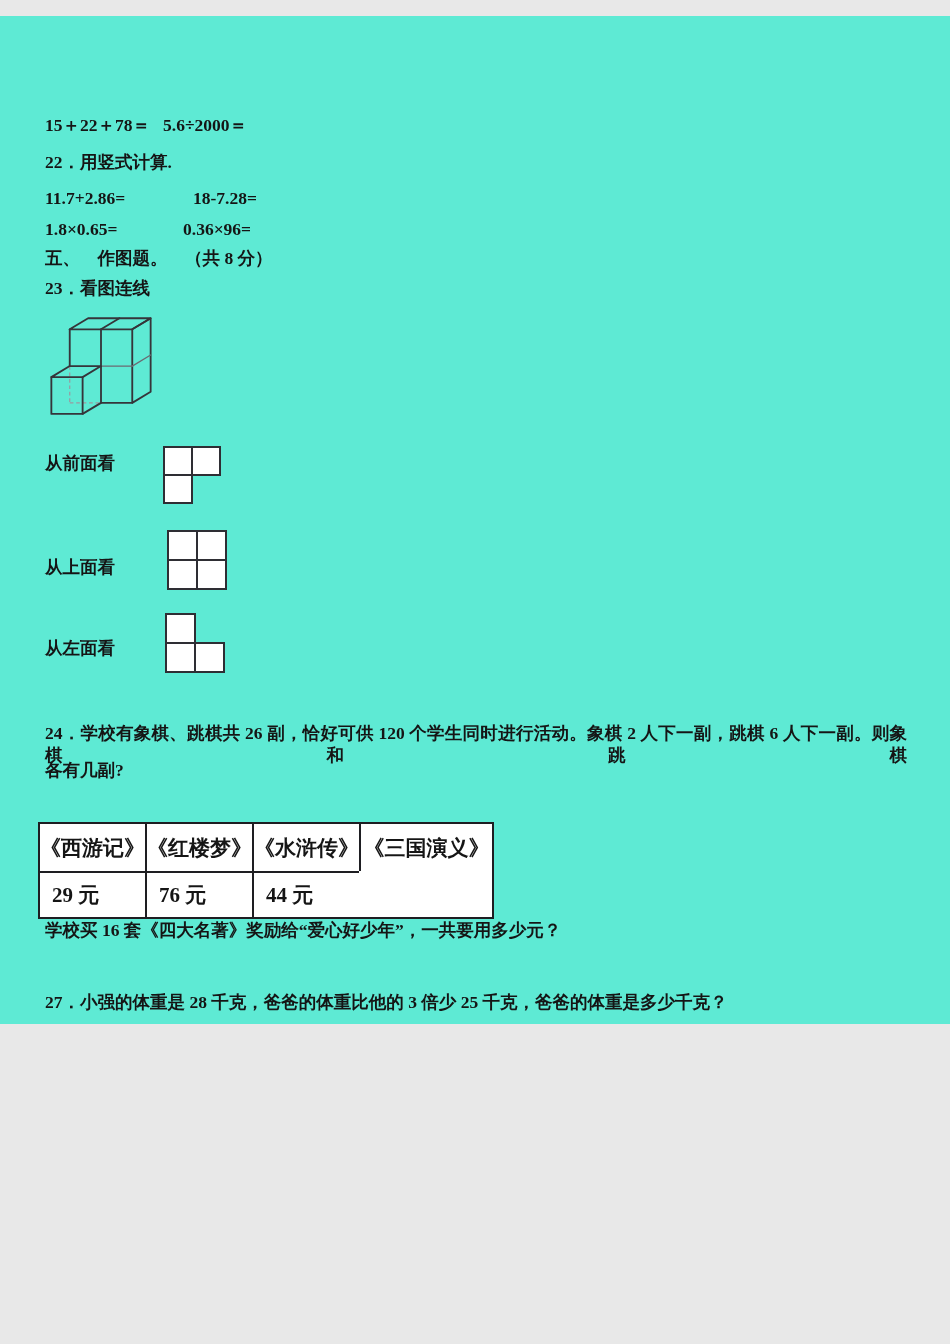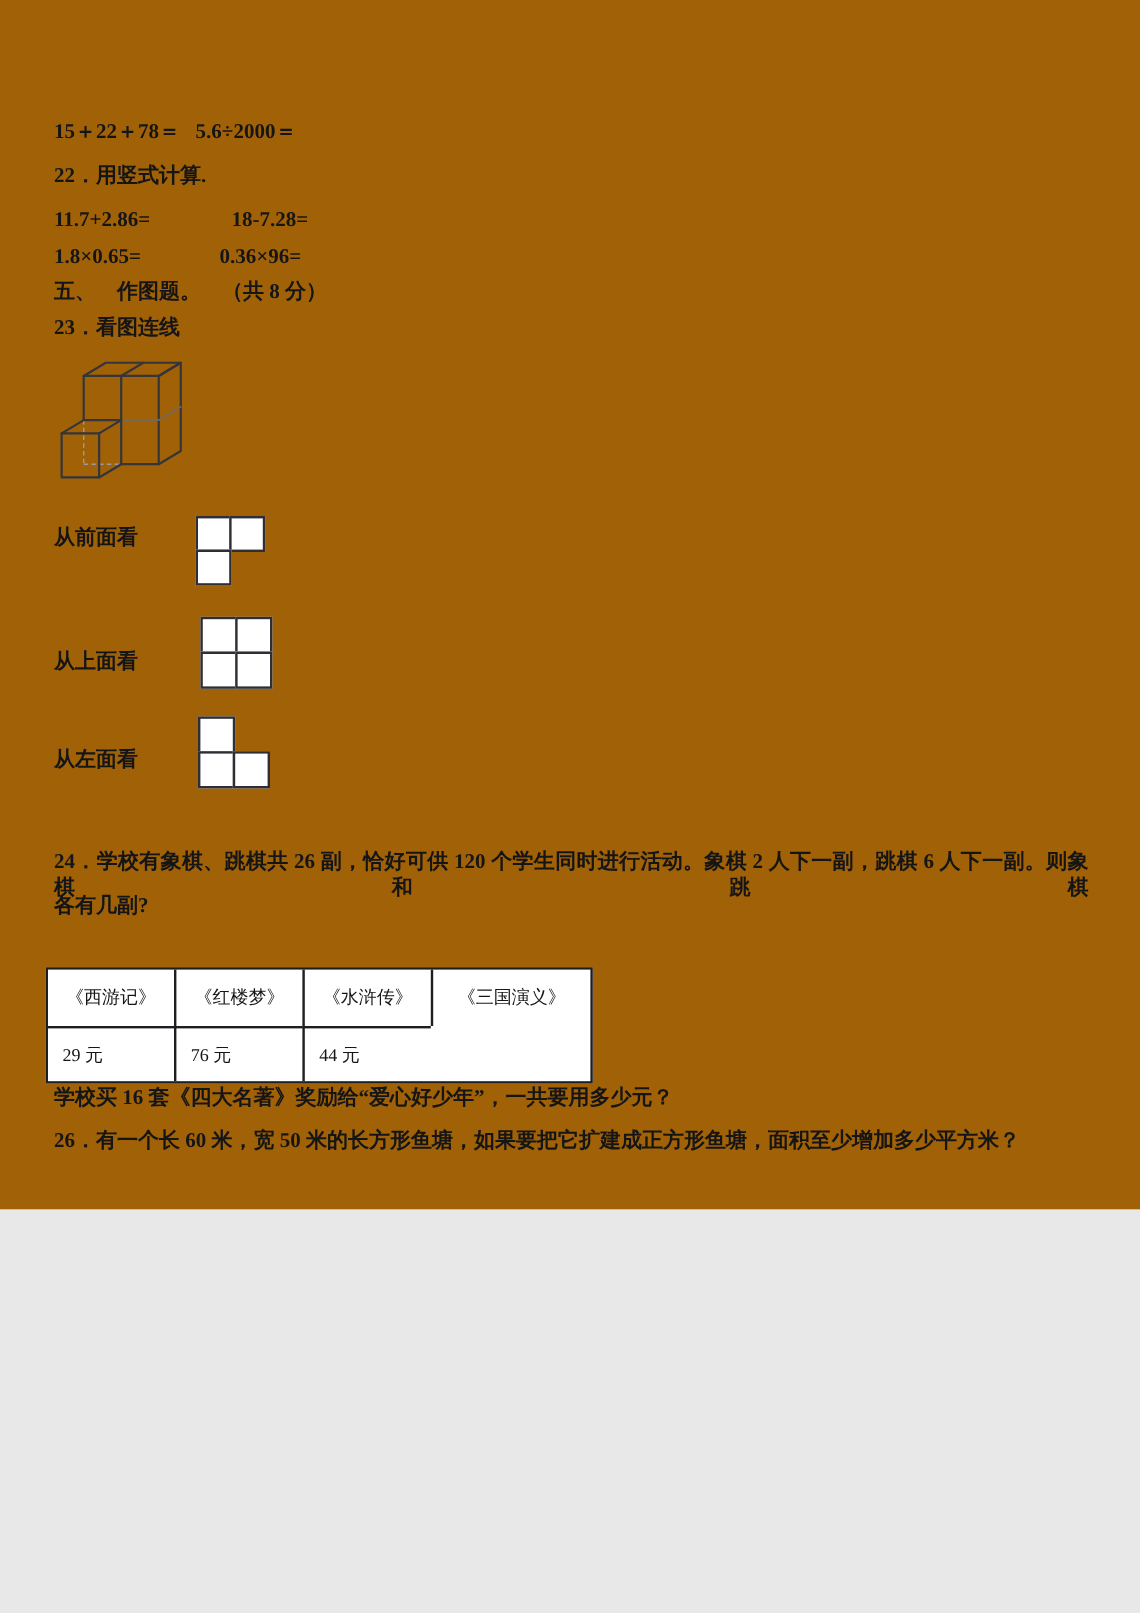"15＋22＋78＝" #paper { background: #a16207 -> #5eead4; margin: 0 auto -> 16px auto }
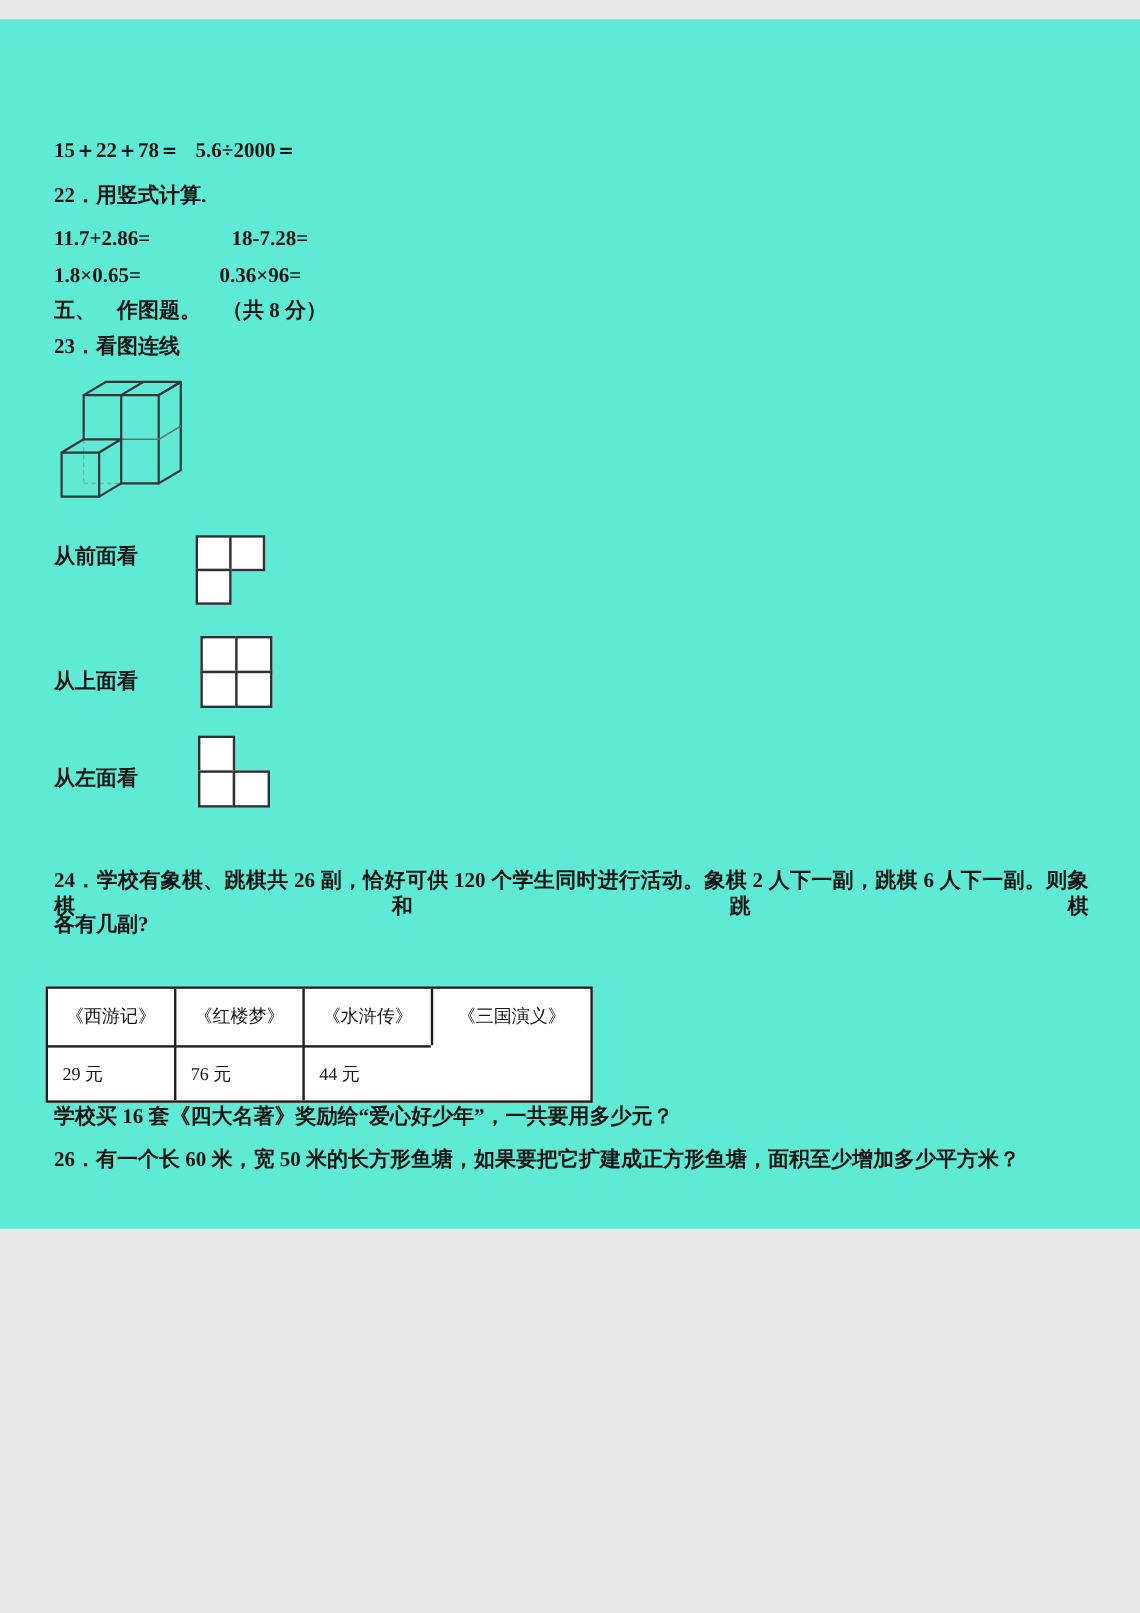"《西游记》" .tcell { font-size: 15px -> 21px; font-weight: 400 -> 700 }
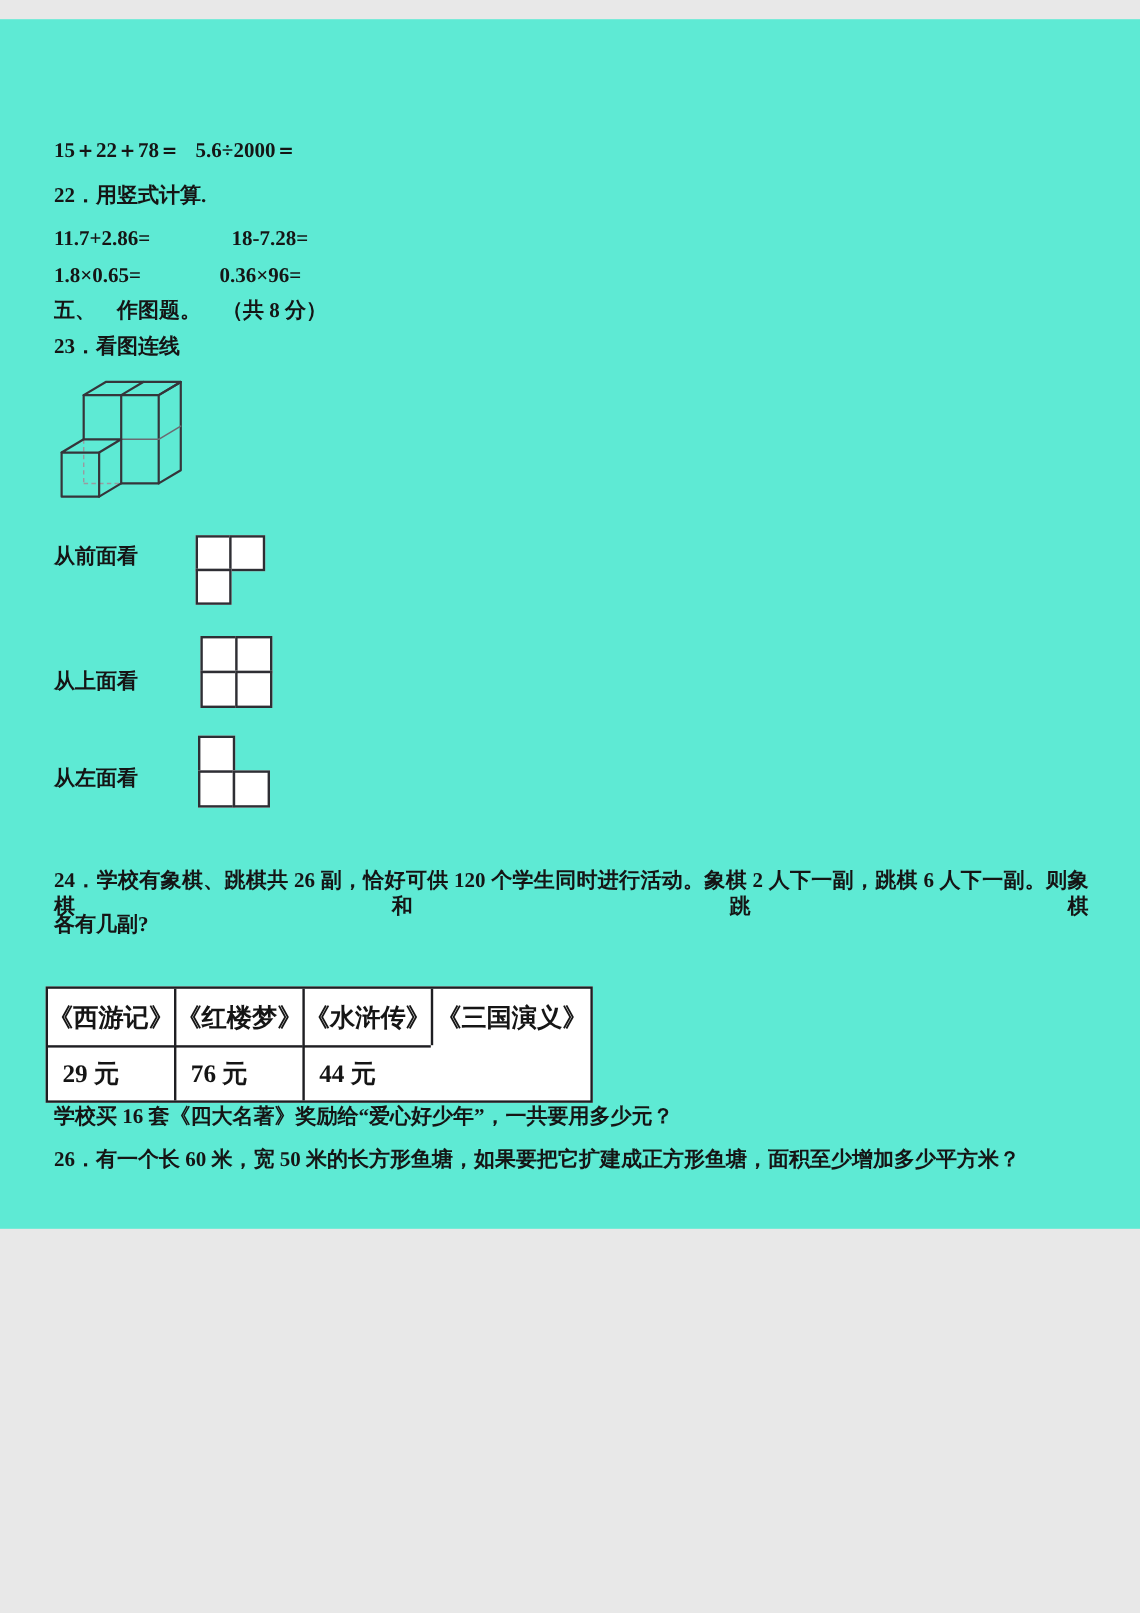"26．有一个长 60 米，宽 50" div.line { html: <div>26．有一个长 60 米，宽 50 米的长方形鱼塘，如果要把它扩建成正方形鱼塘，面积至少增加多少平方米？</div> -> none }
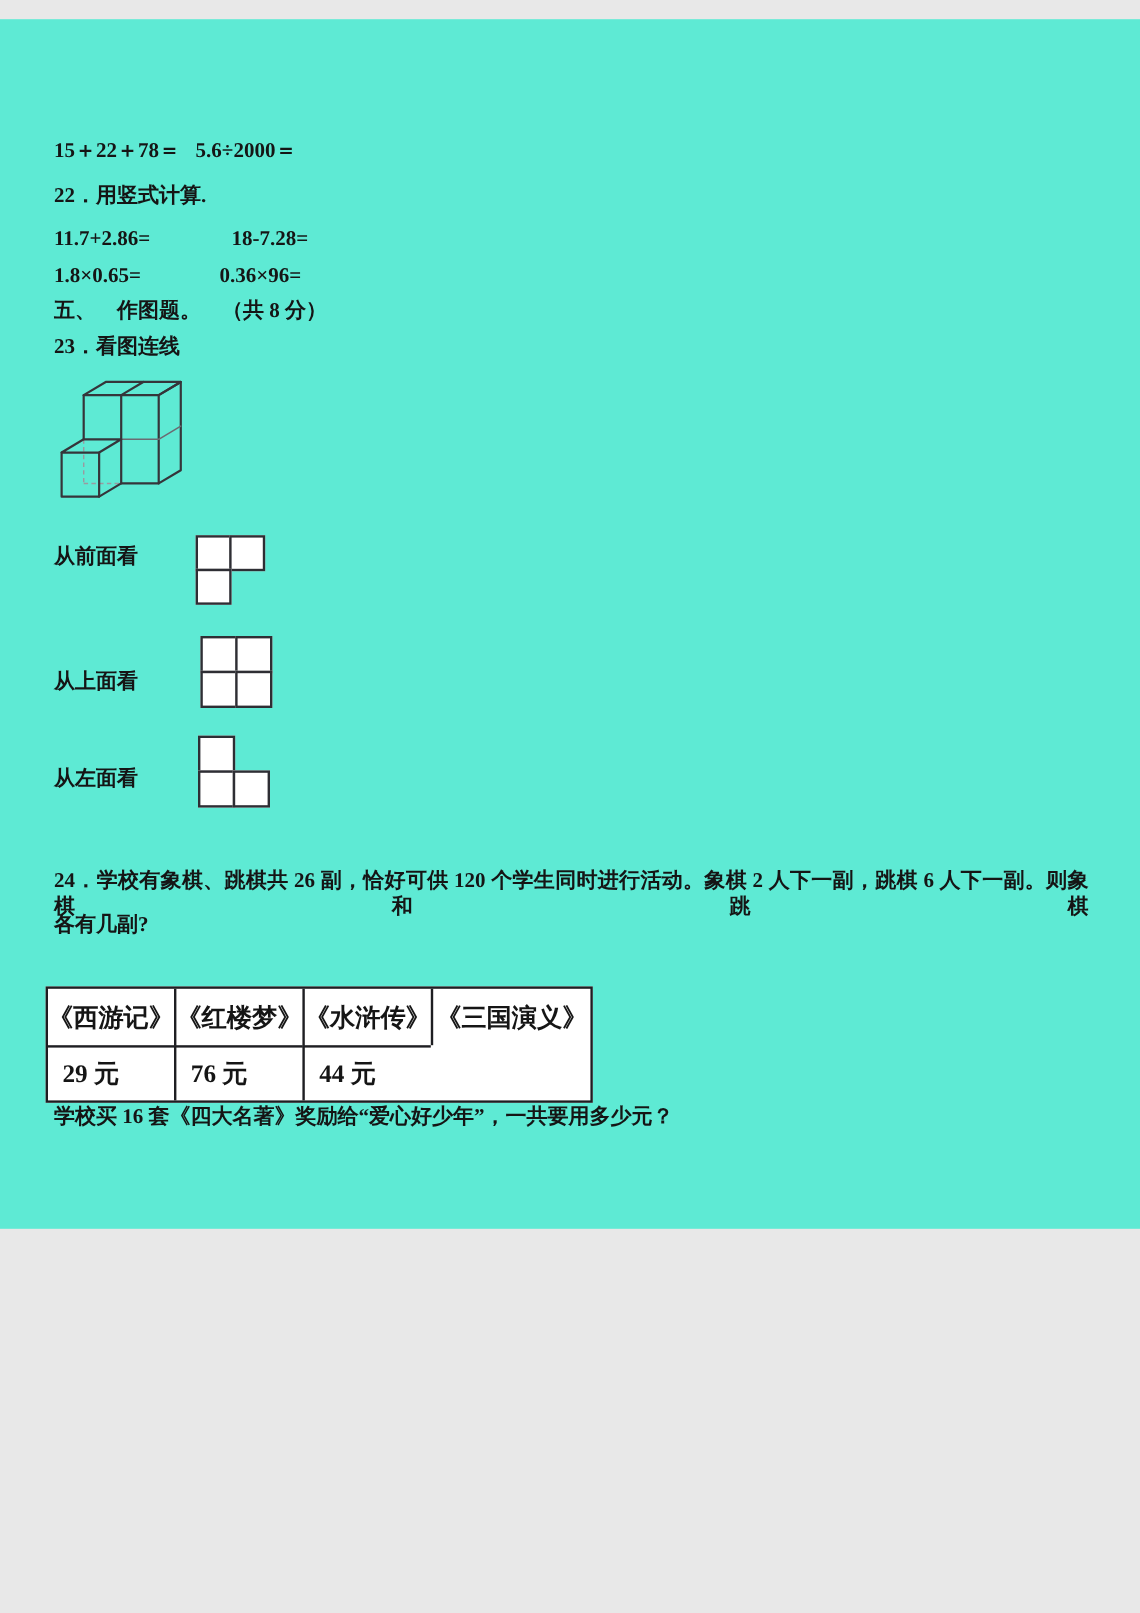"27．小强的体重是 28 千克，爸爸的体重比他的 3 倍少" div.line { html: none -> <div>27．小强的体重是 28 千克，爸爸的体重比他的 3 倍少 25 千克，爸爸的体重是多少千克？</div> }
